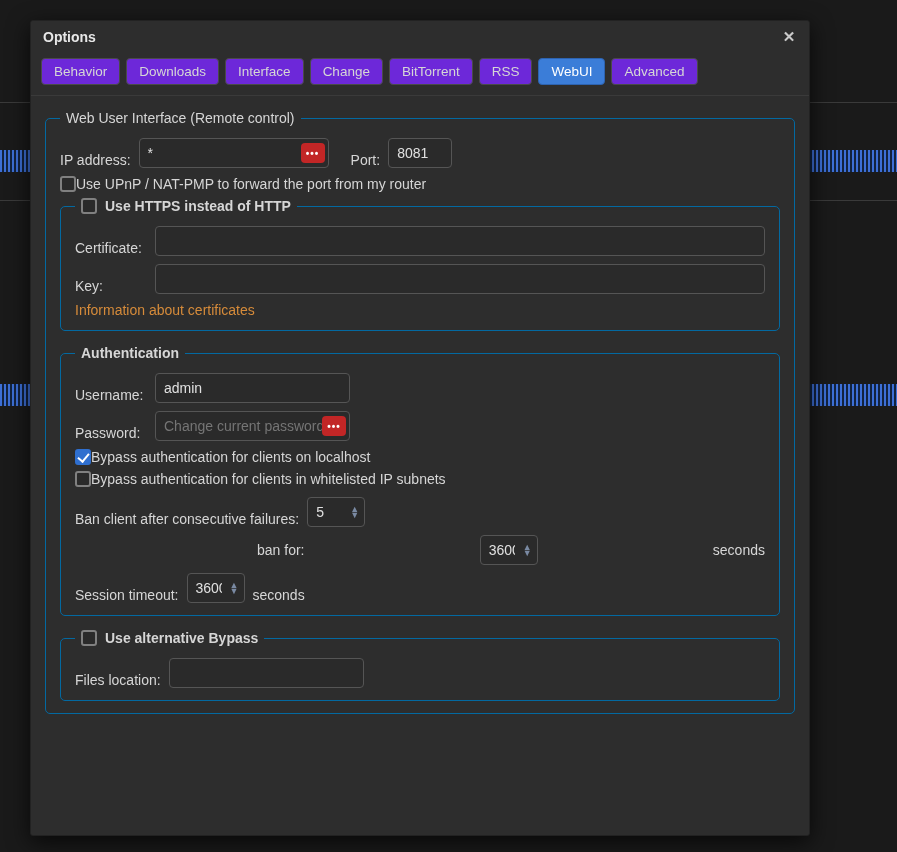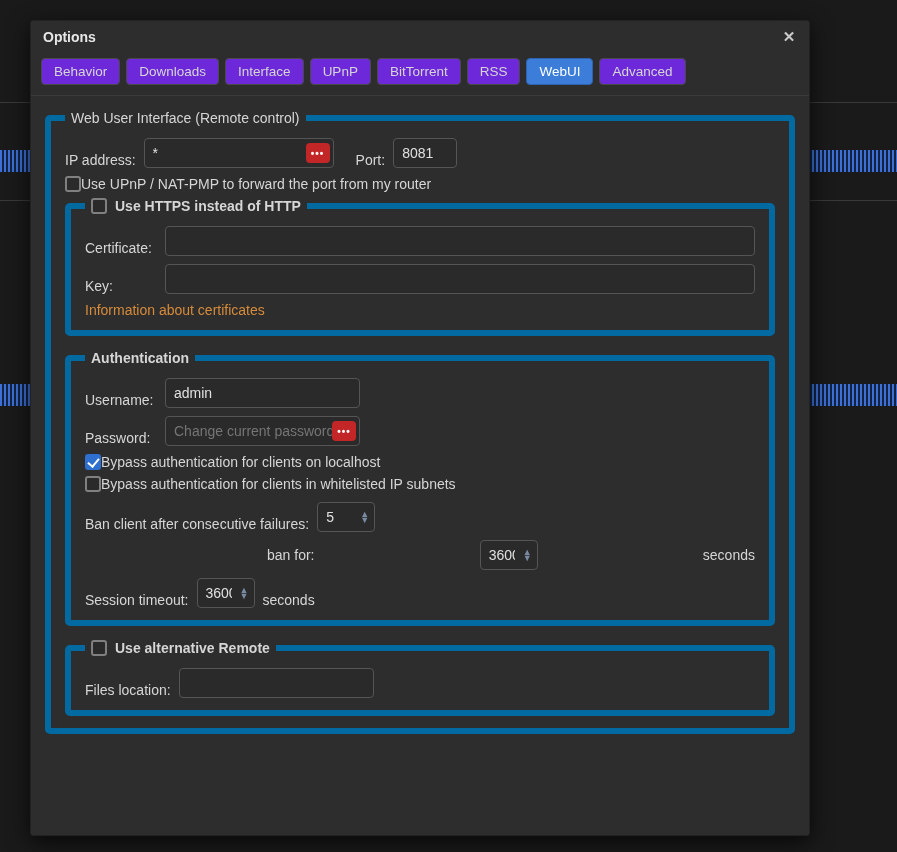"UPnP" div.tab { text: UPnP -> Change }
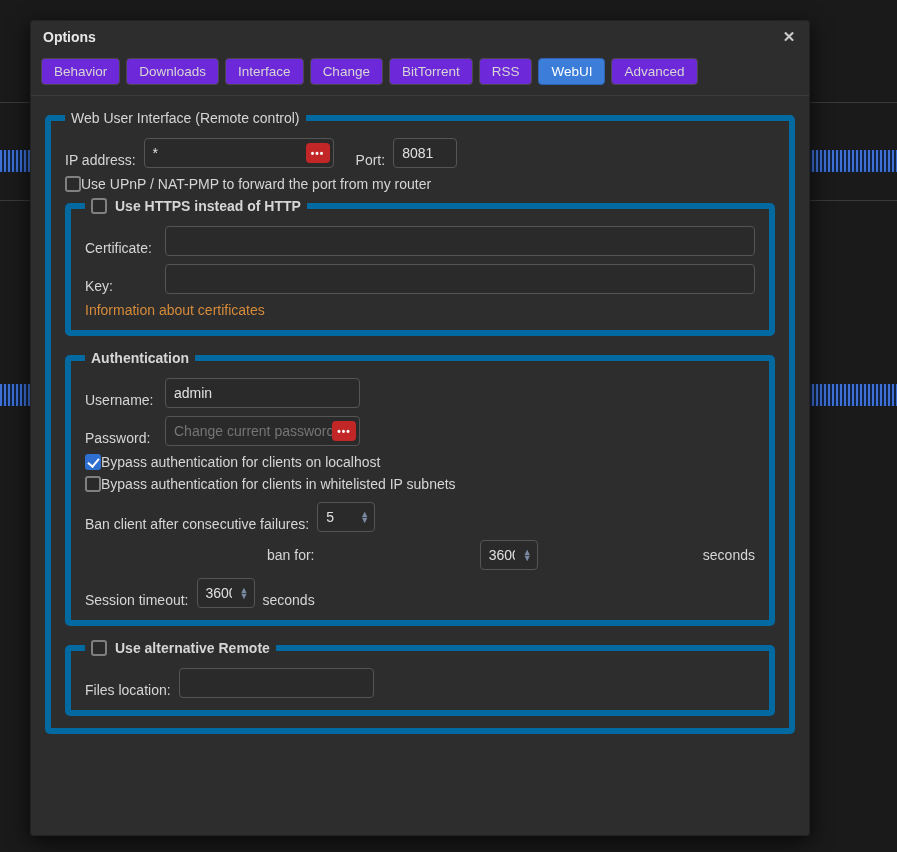"Web User Interface (Remote control)" fieldset { border: 6px solid #0369a1 -> 1px solid #0369a1 }
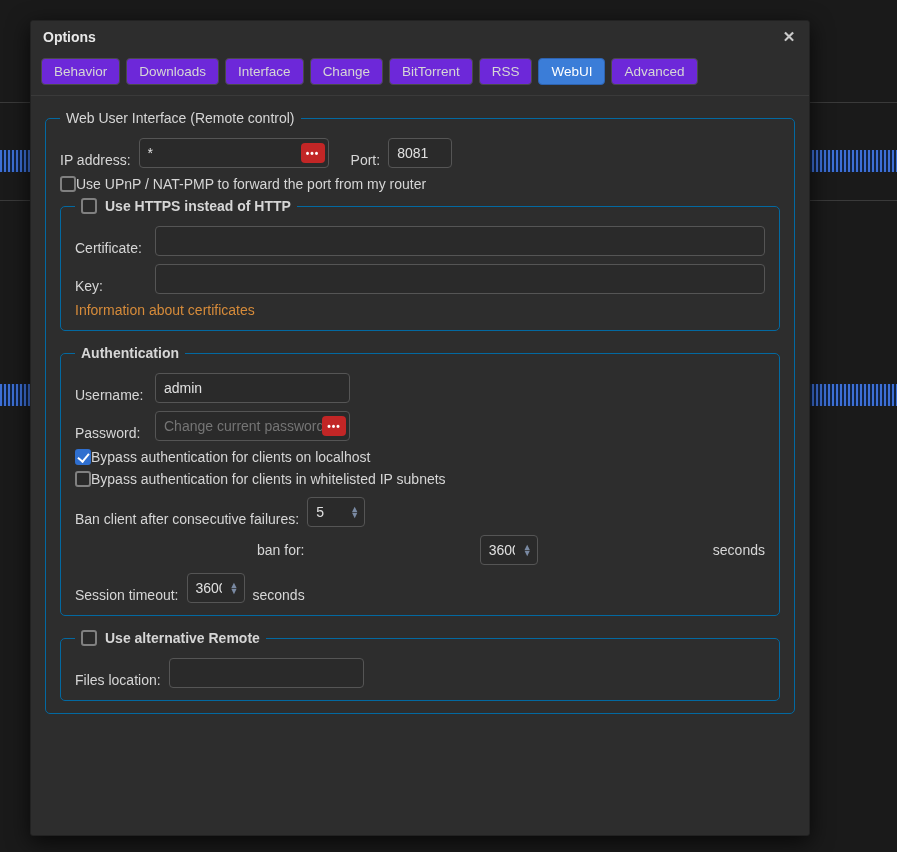"Use alternative Remote" span { text: Remote -> Bypass }
